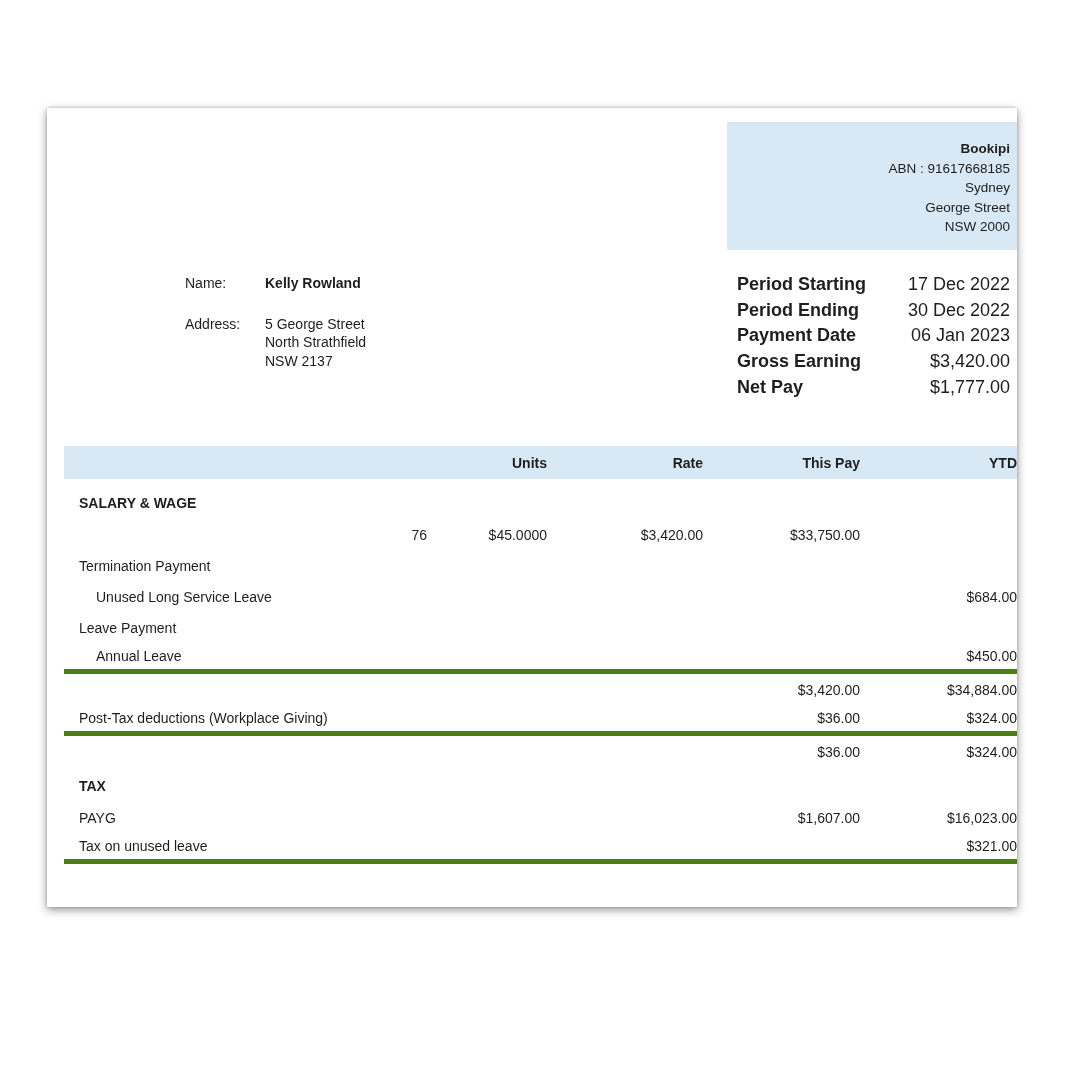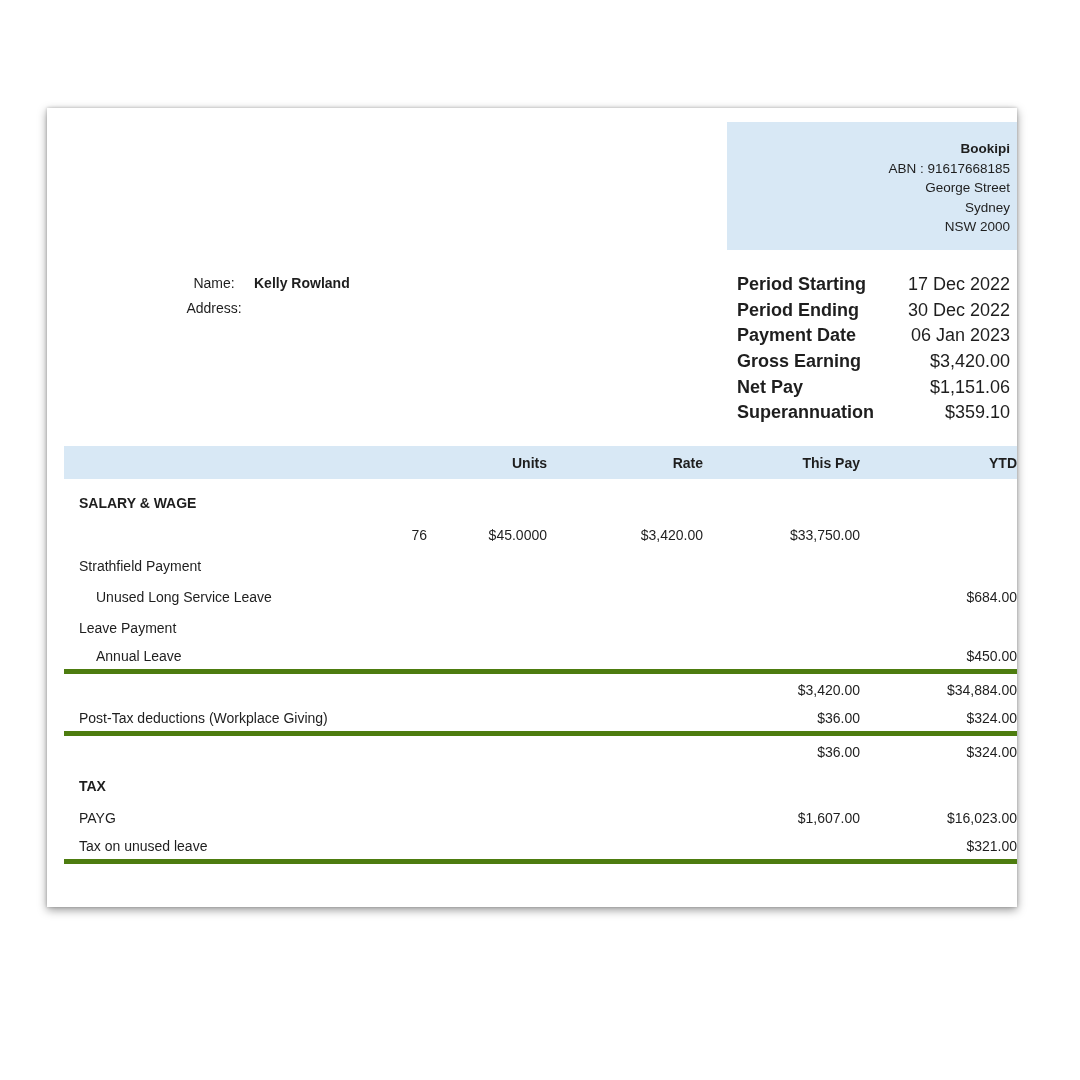"George Street" div { order: before "Sydney" -> after "Sydney" }
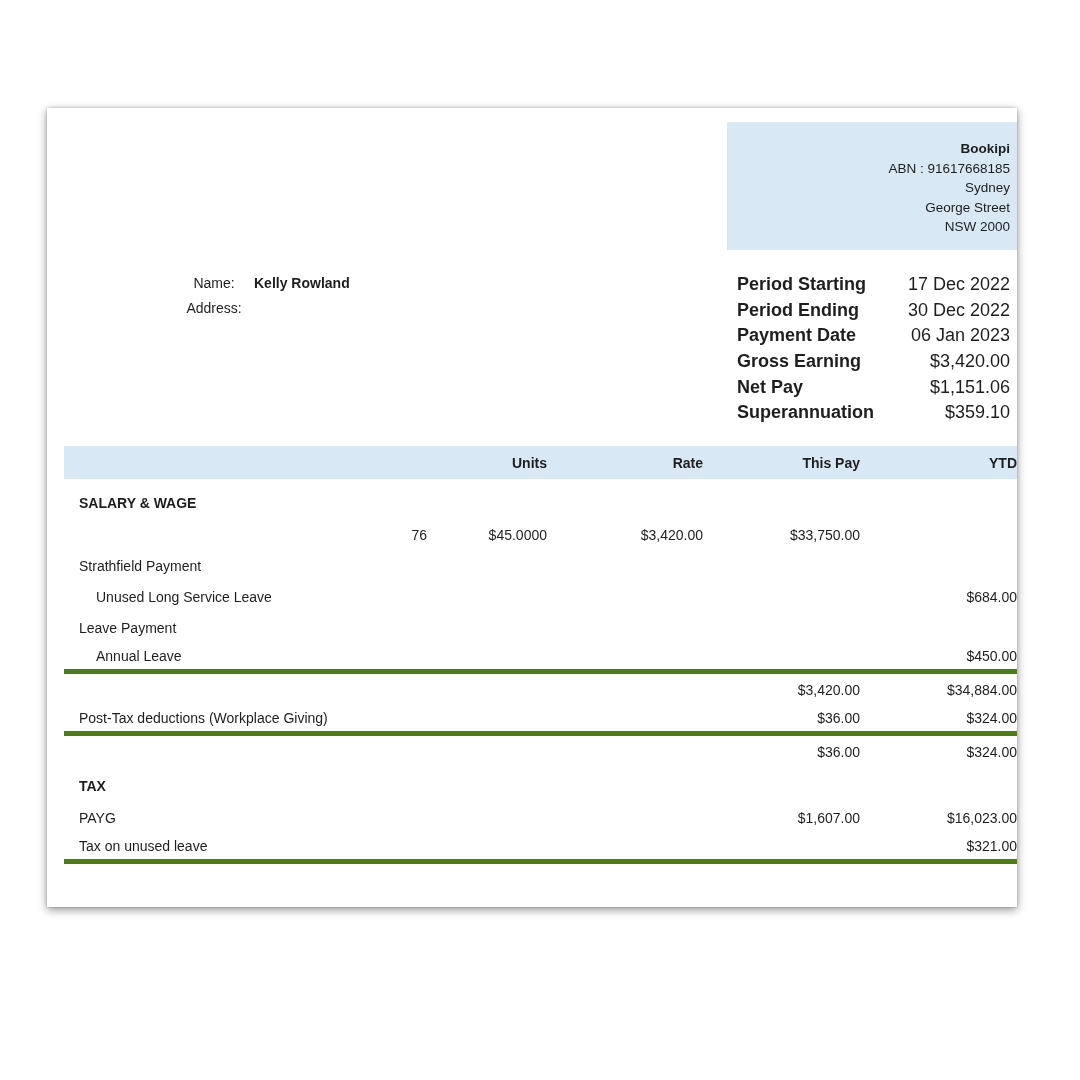"Name:" .employee { left: 127px -> 138px; row-gap: 6px -> 22px; text-align: center -> none }
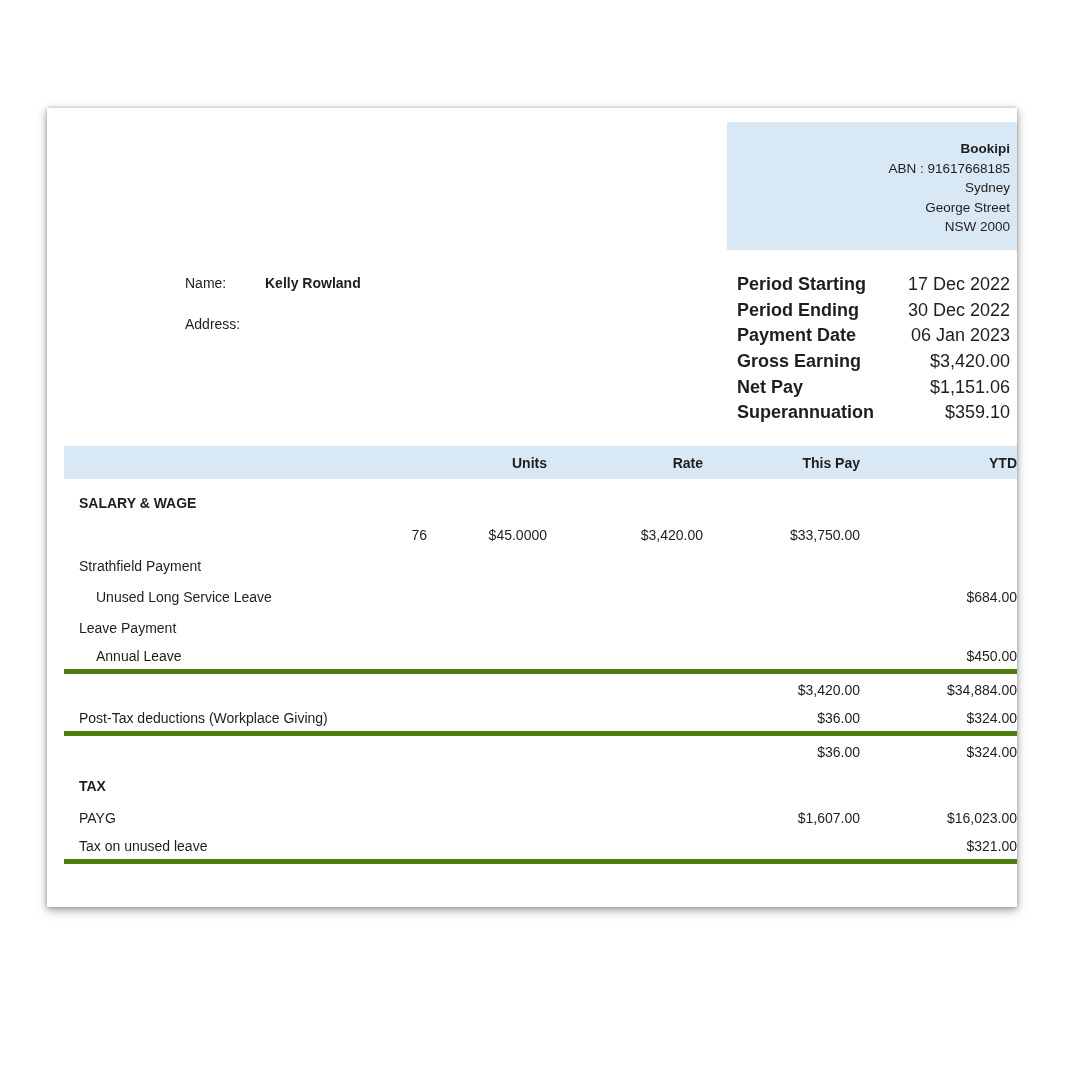"5 George Street" div { html: none -> <div> <div>5 George Street</div> <div>North Strathfield</div> <div>NSW 2137</div> </div> }
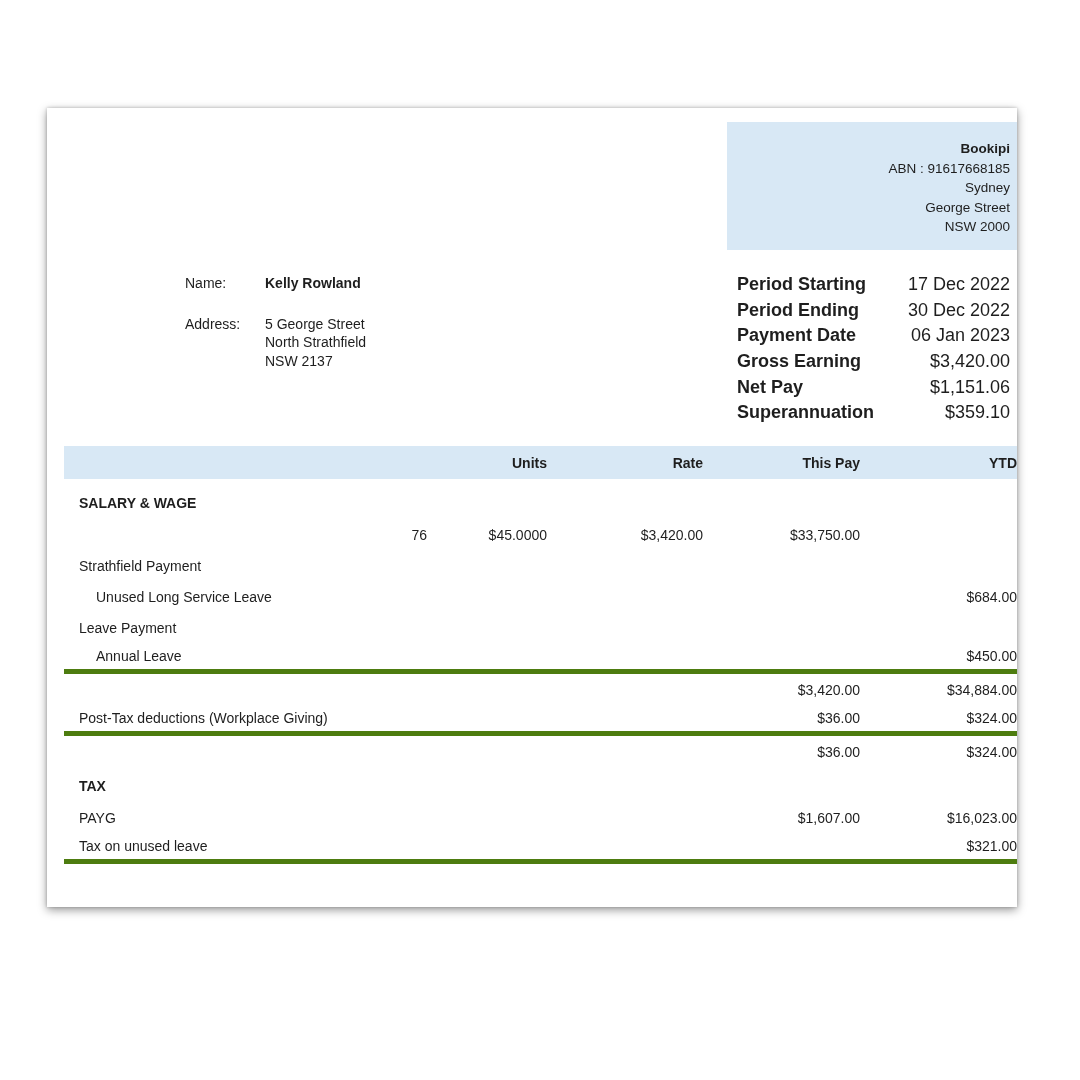"$1,151.06" span { text: $1,151.06 -> $1,777.00 }
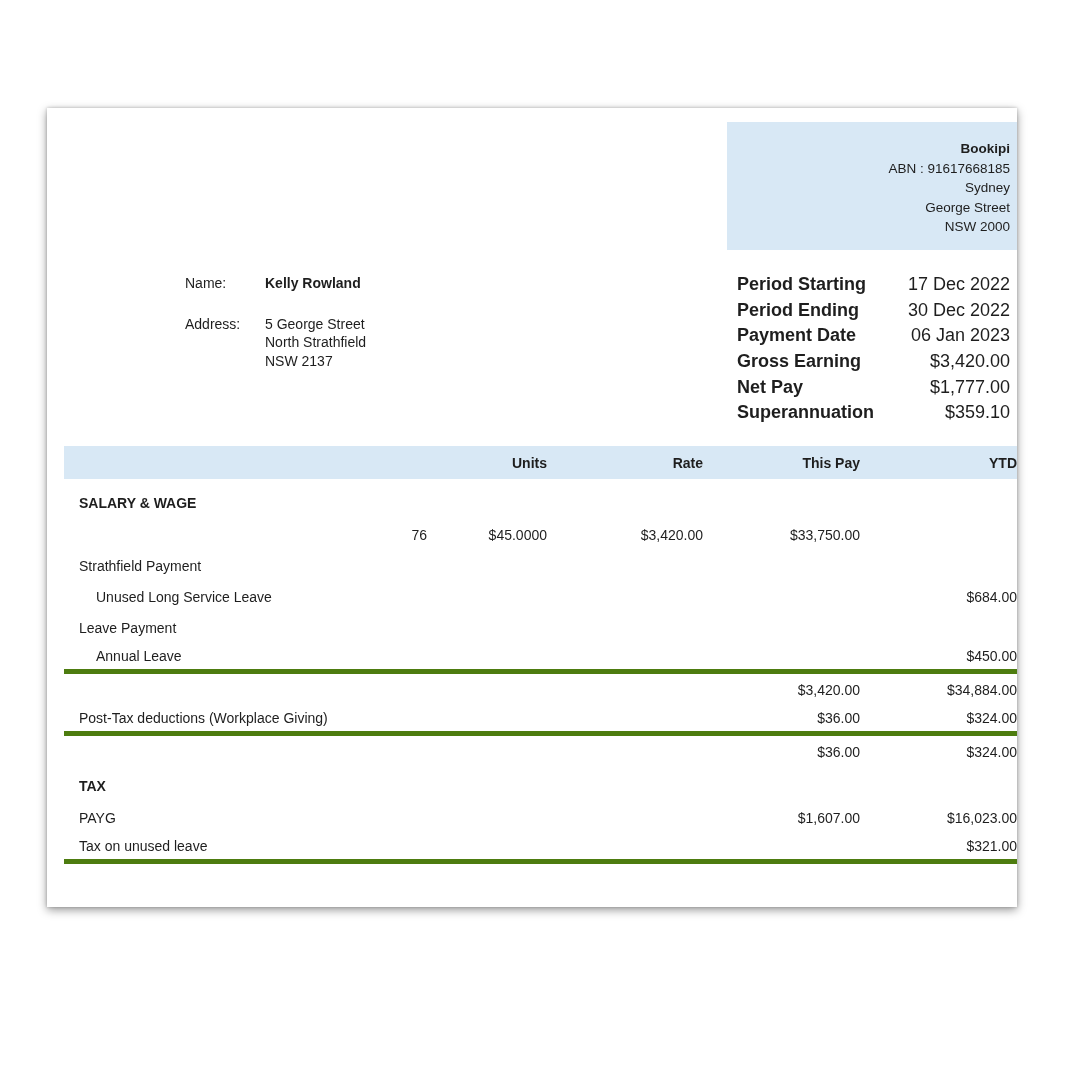"Superannuation" div.summary-row { html: <div> <span>Superannuation</span> <span>$359.10</span> </div> -> none }
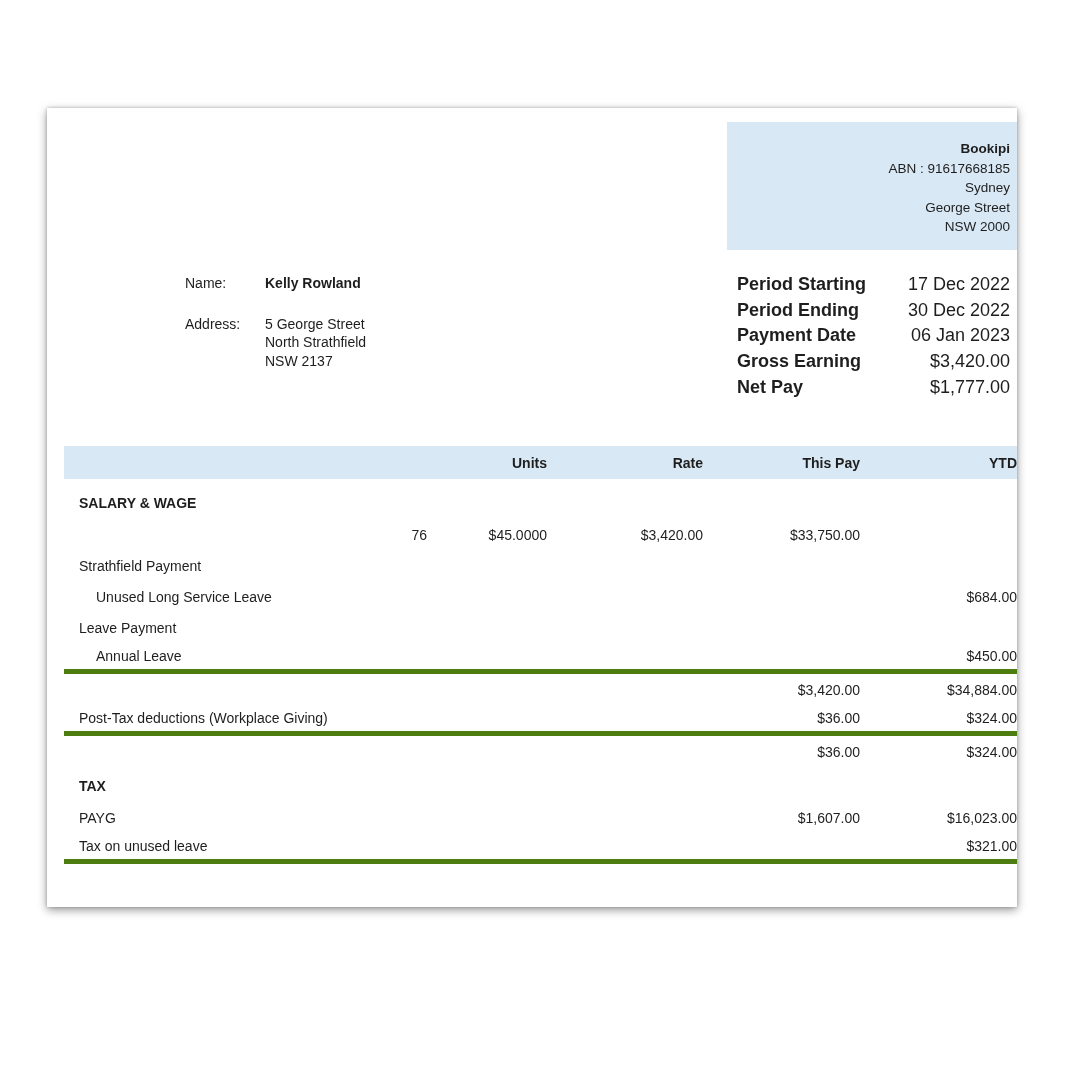"Strathfield Payment" span.lbl { text: Strathfield -> Termination }
